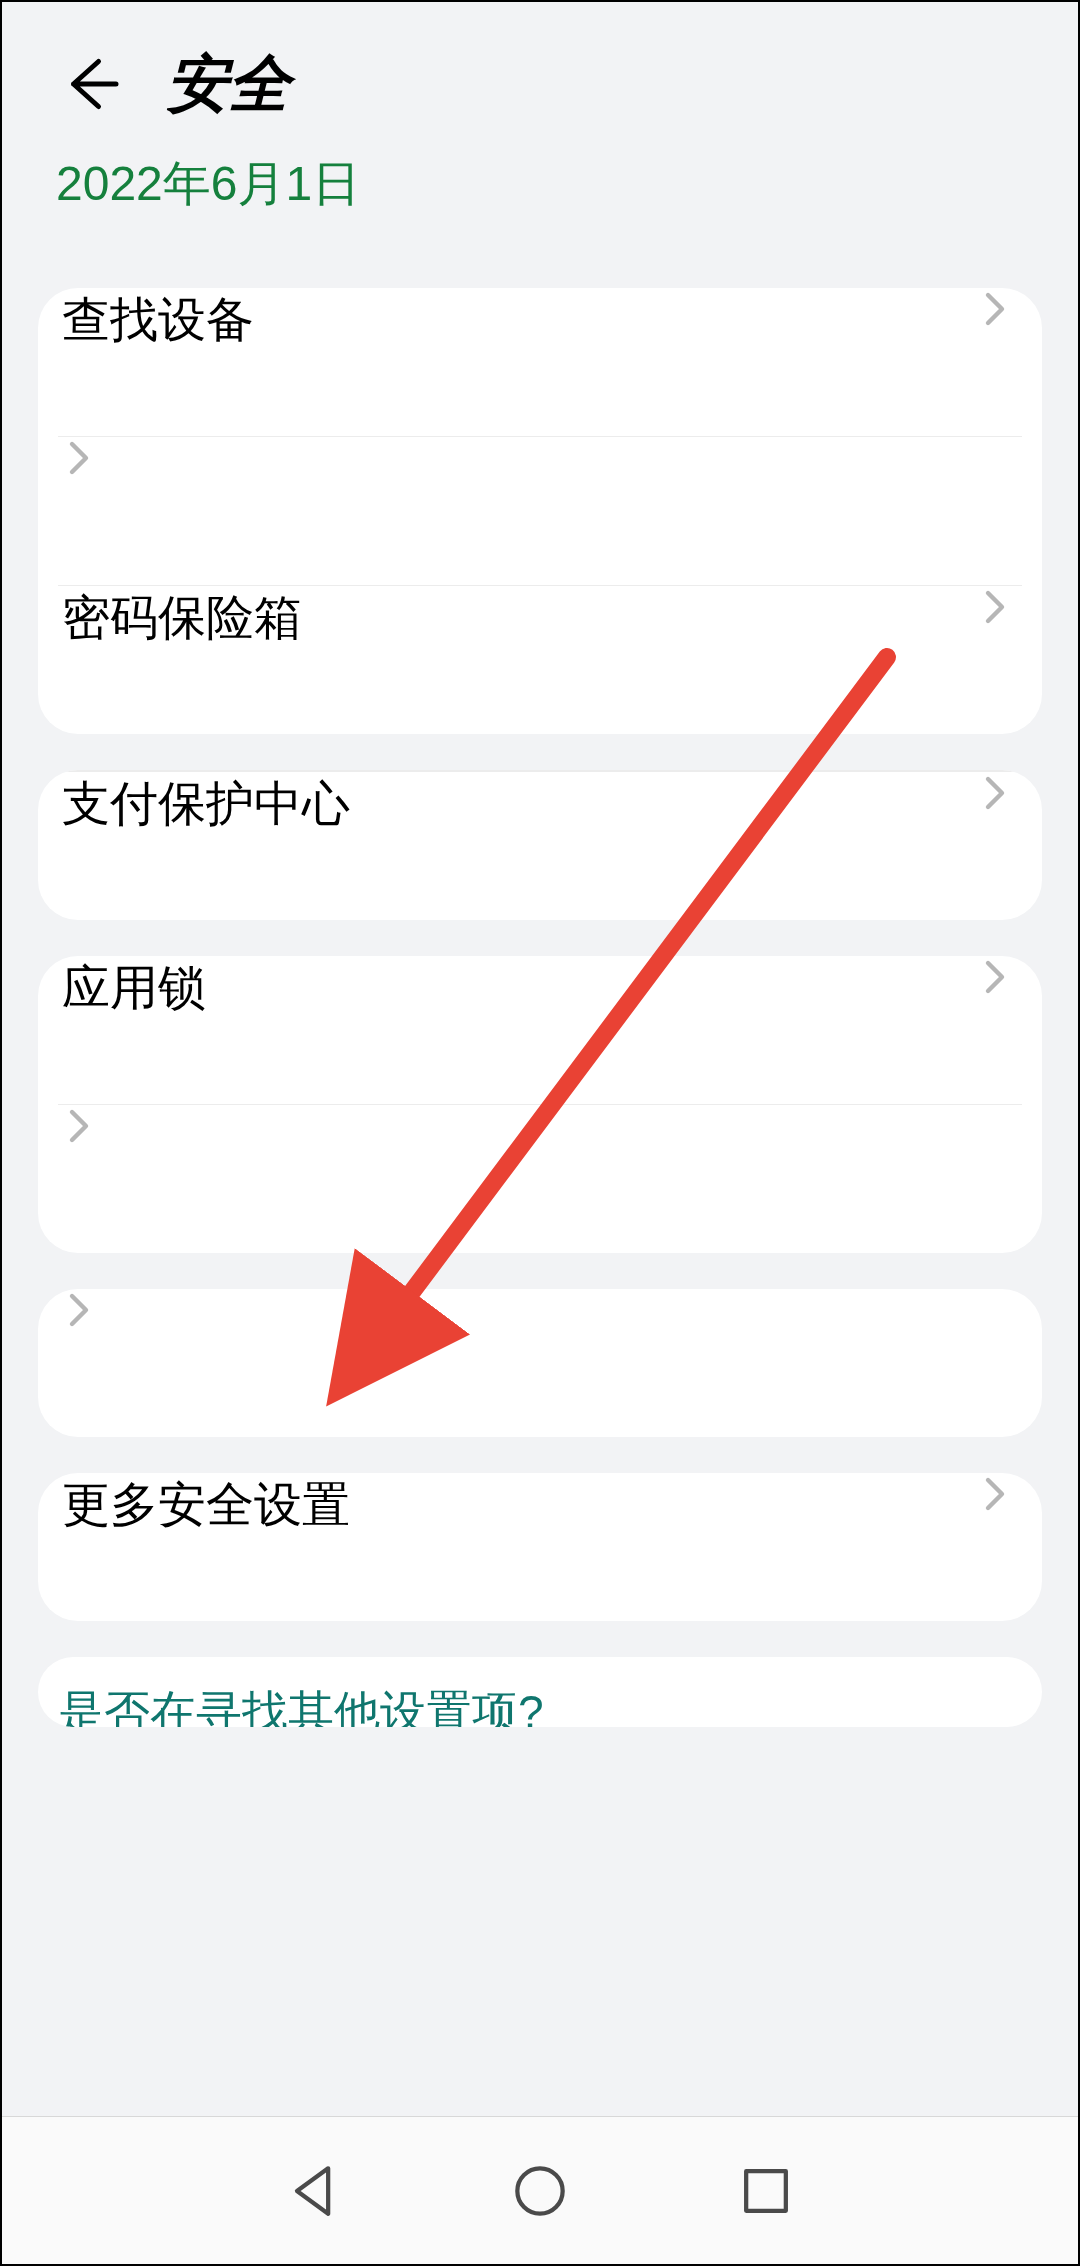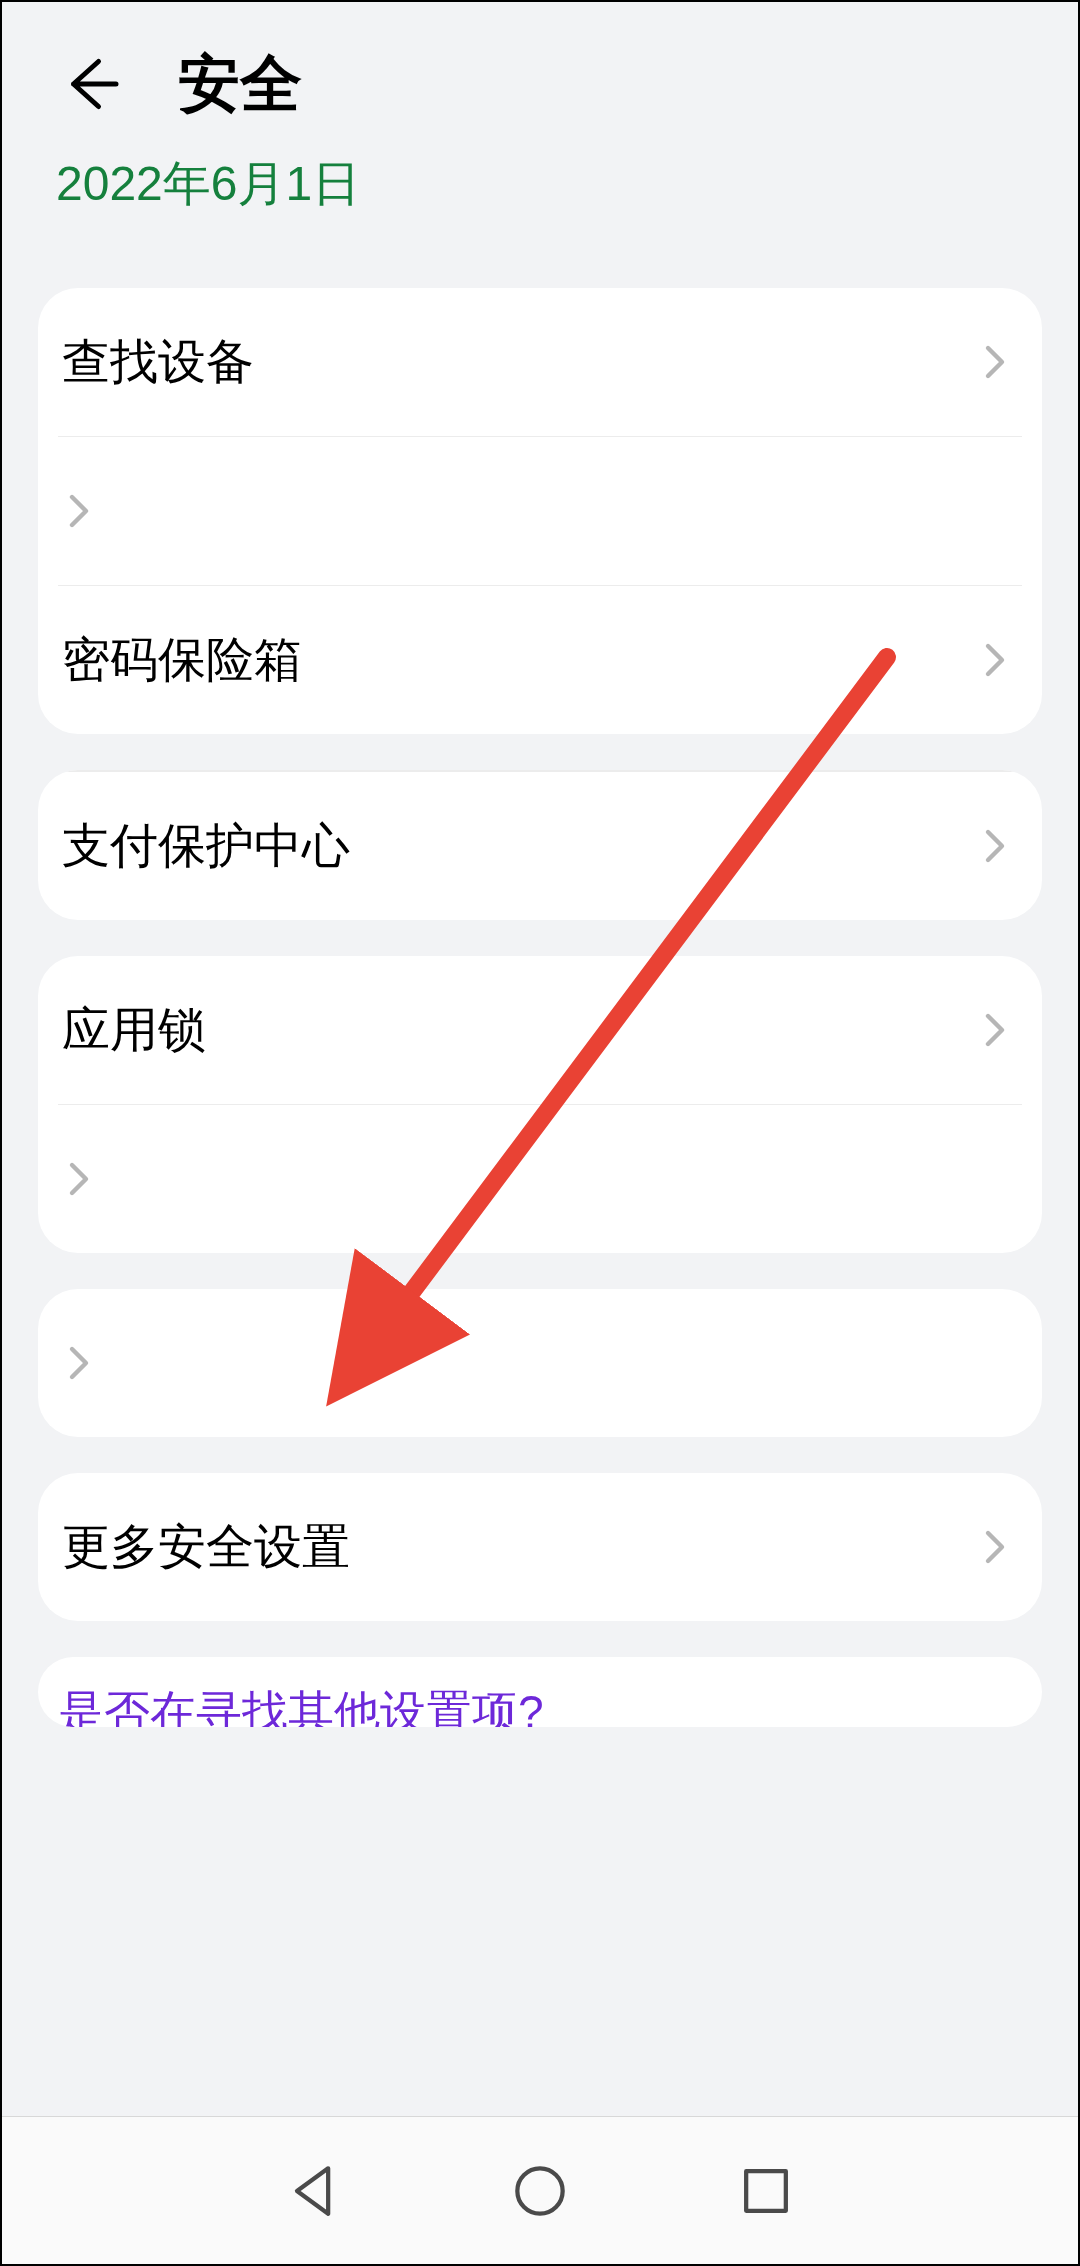"安全" .title-row { font-style: none -> italic; gap: 52px -> 40px }
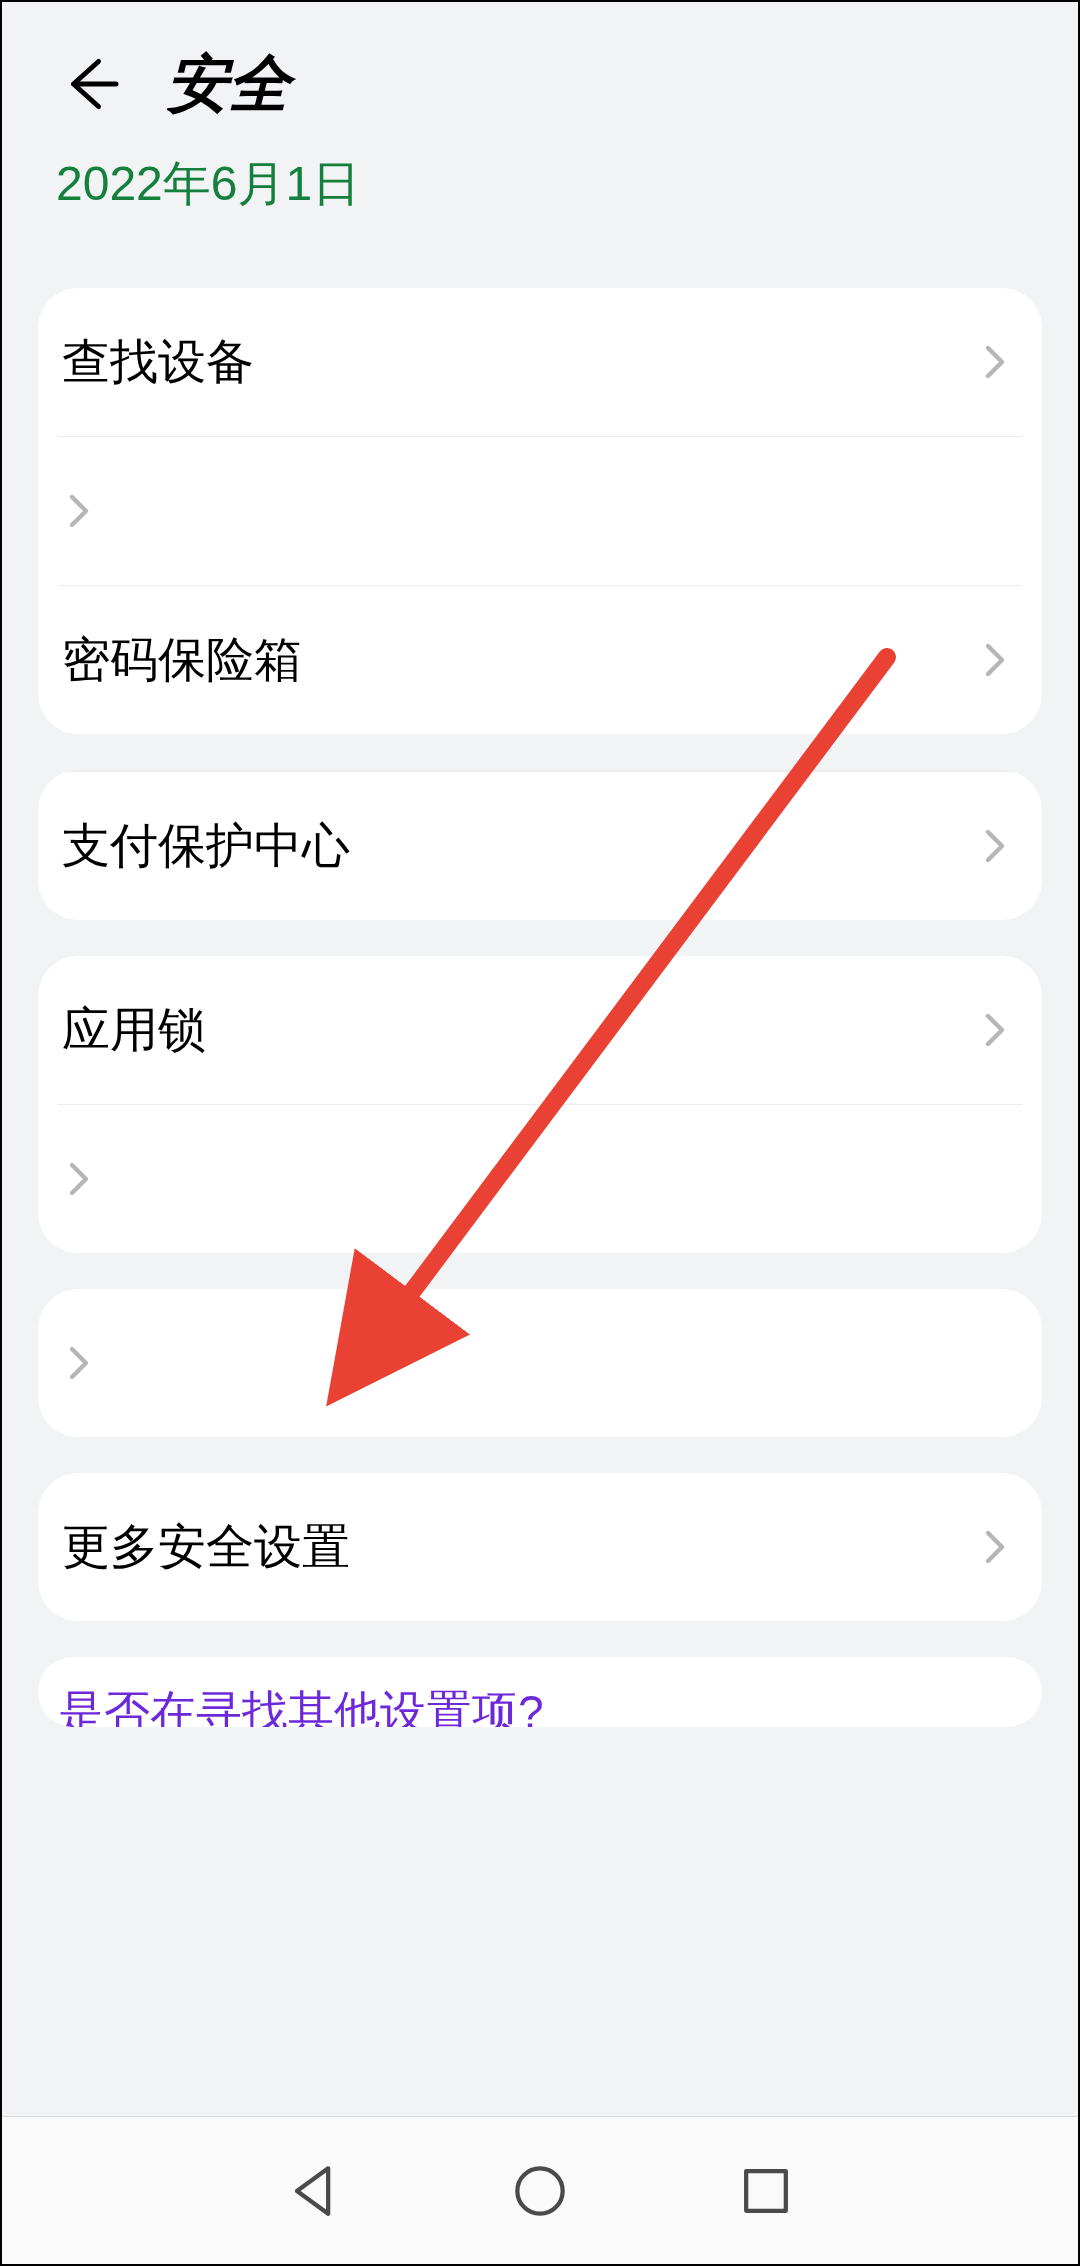"查找设备" .item { align-items: center -> flex-start }
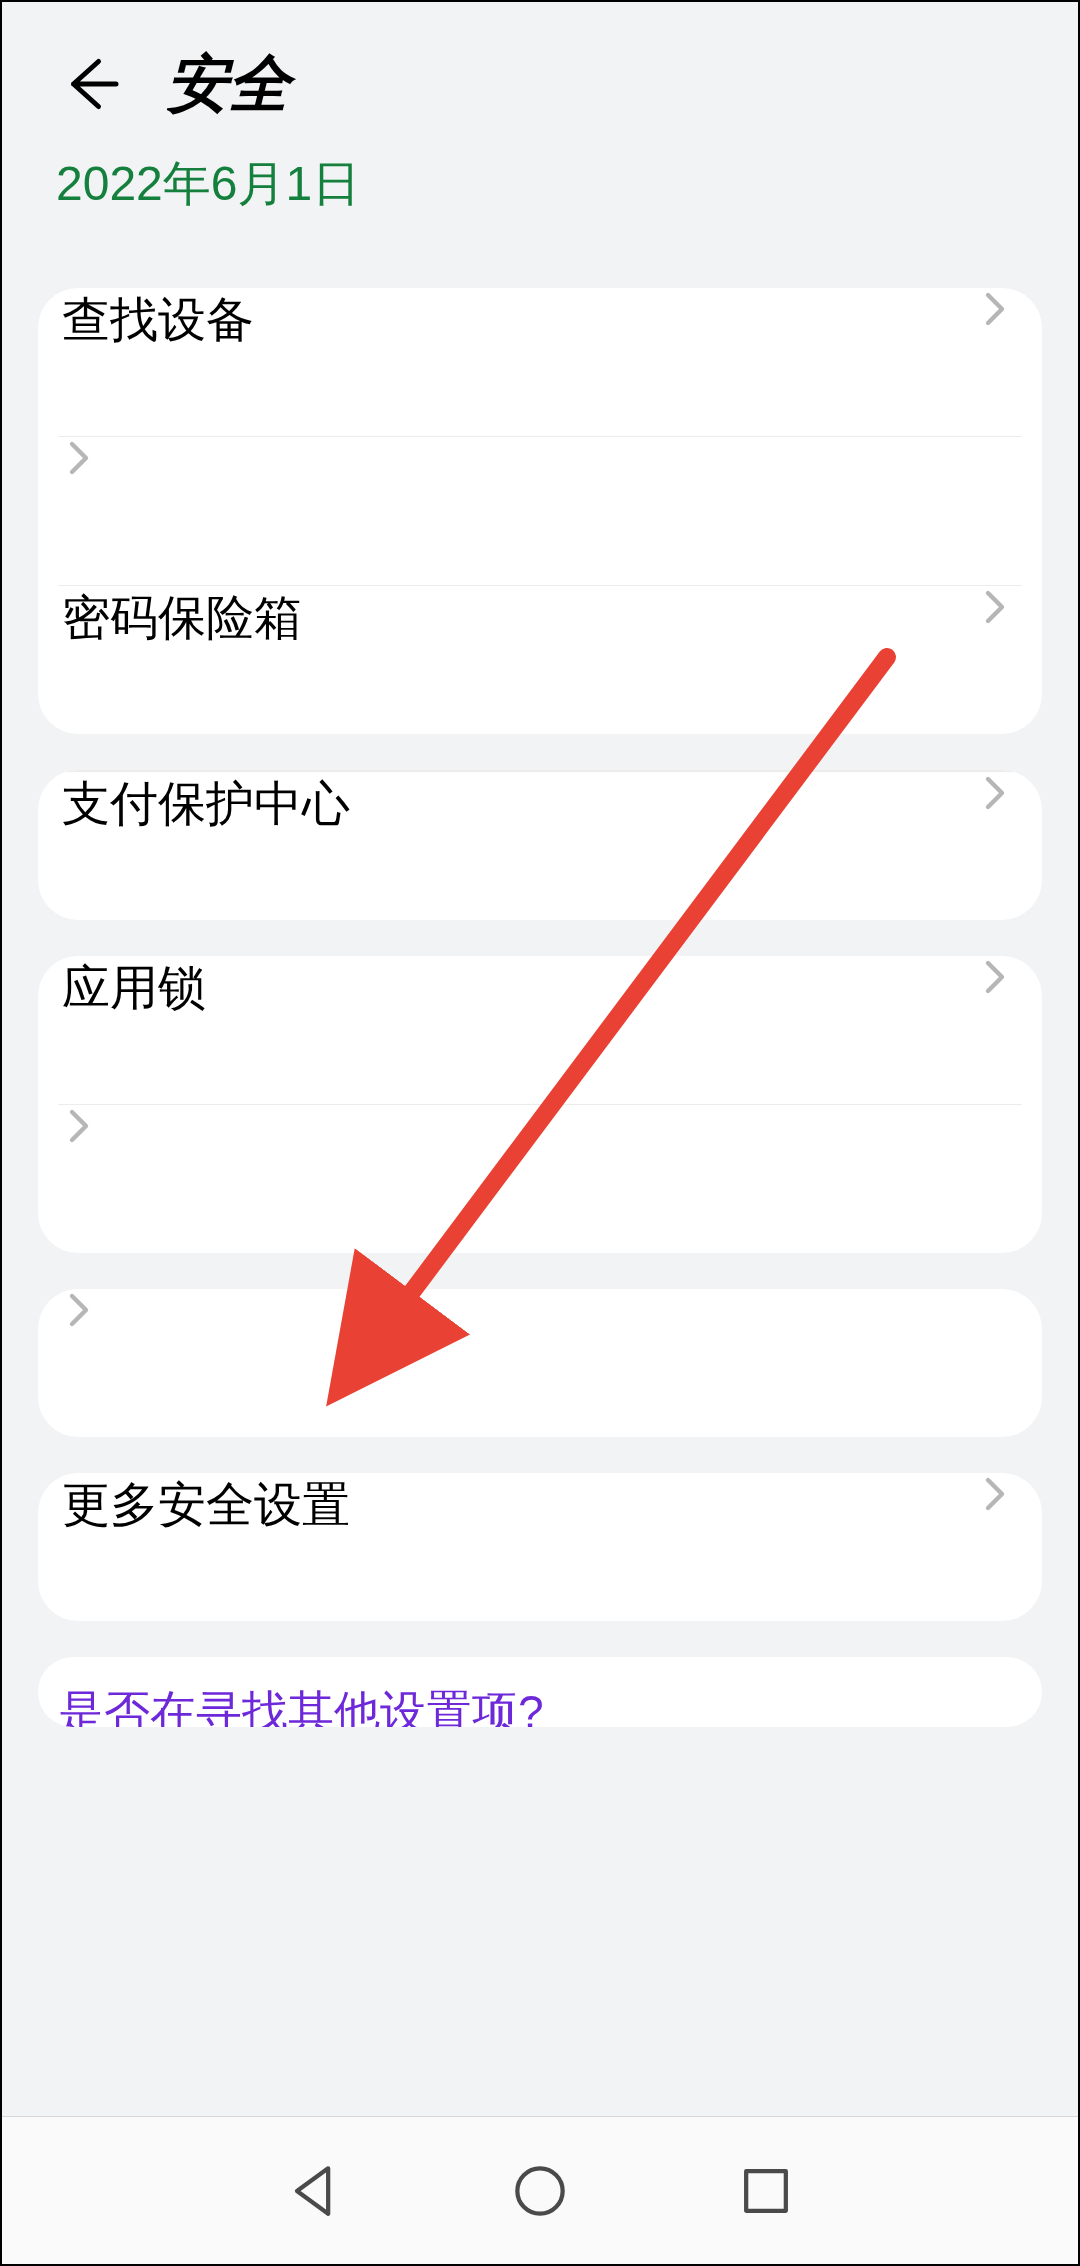"是否在寻找其他设置项?" .hint-text { color: #6d28d9 -> #0f766e }
